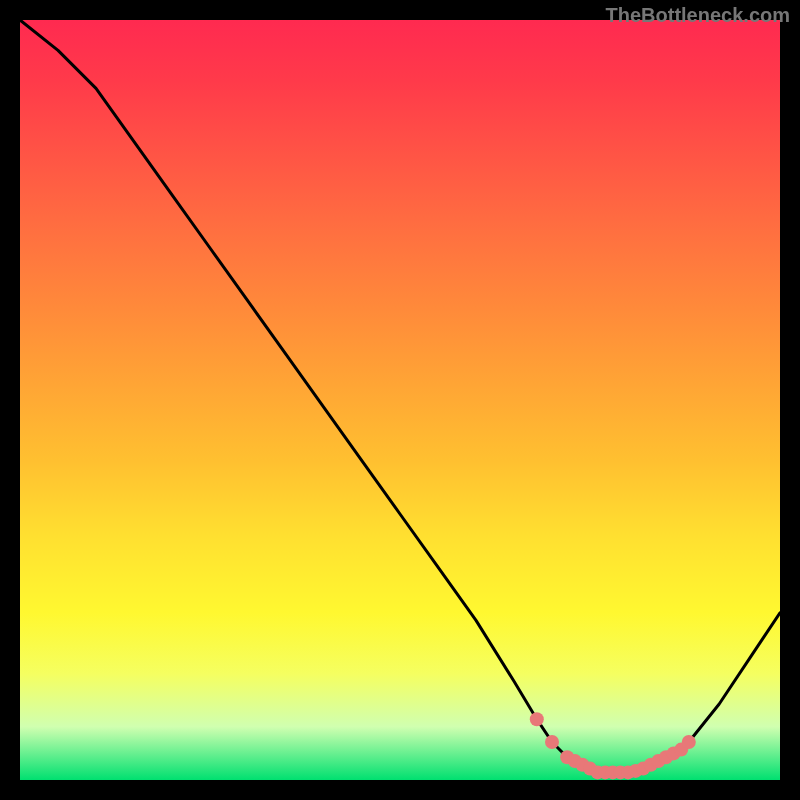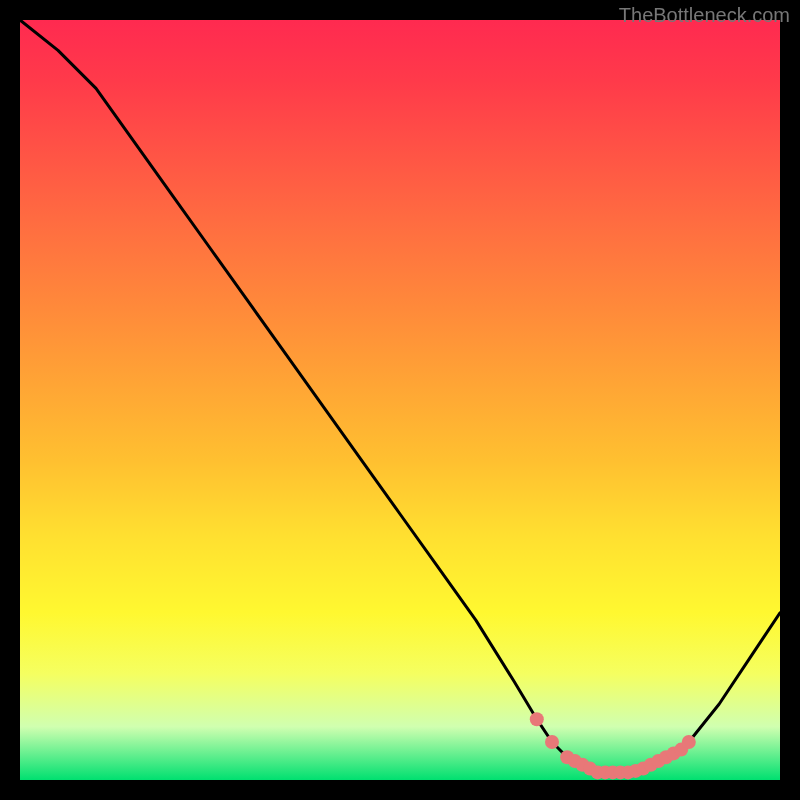"TheBottleneck.com" .attribution { font-weight: normal -> bold }
